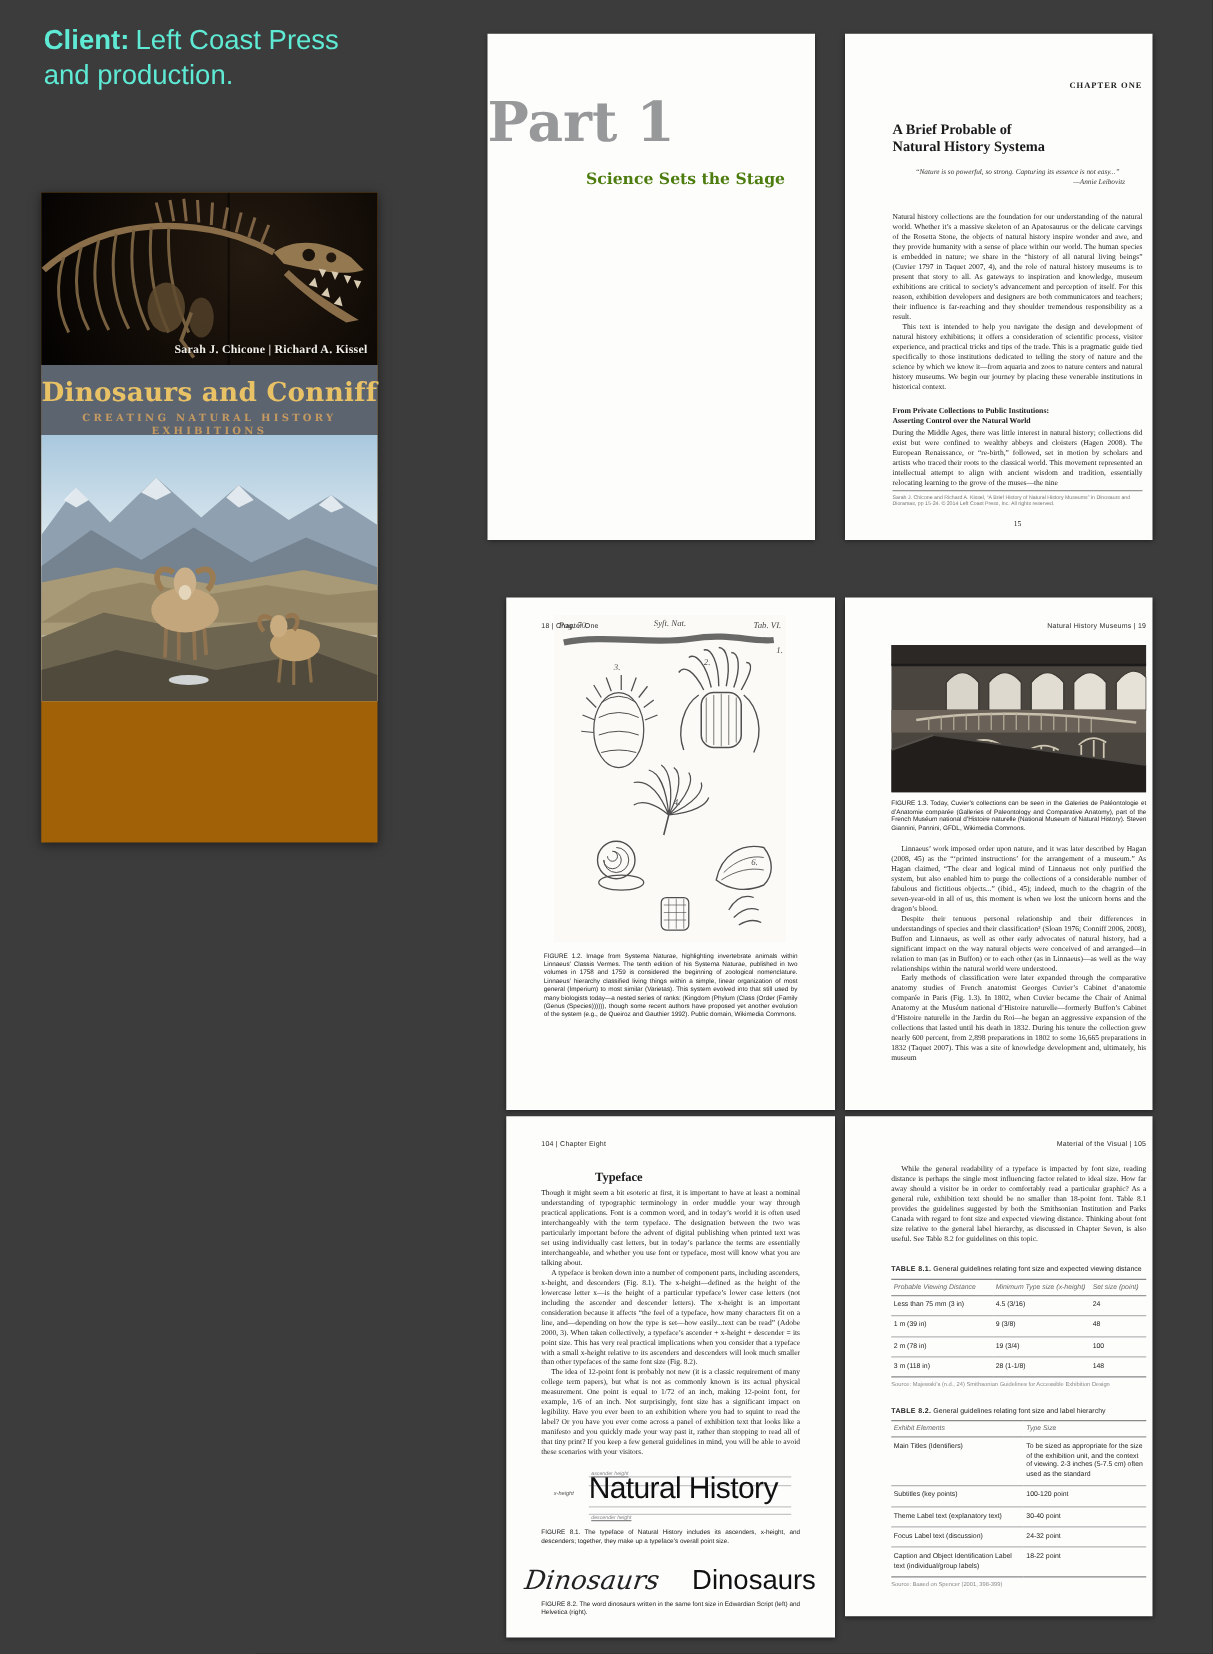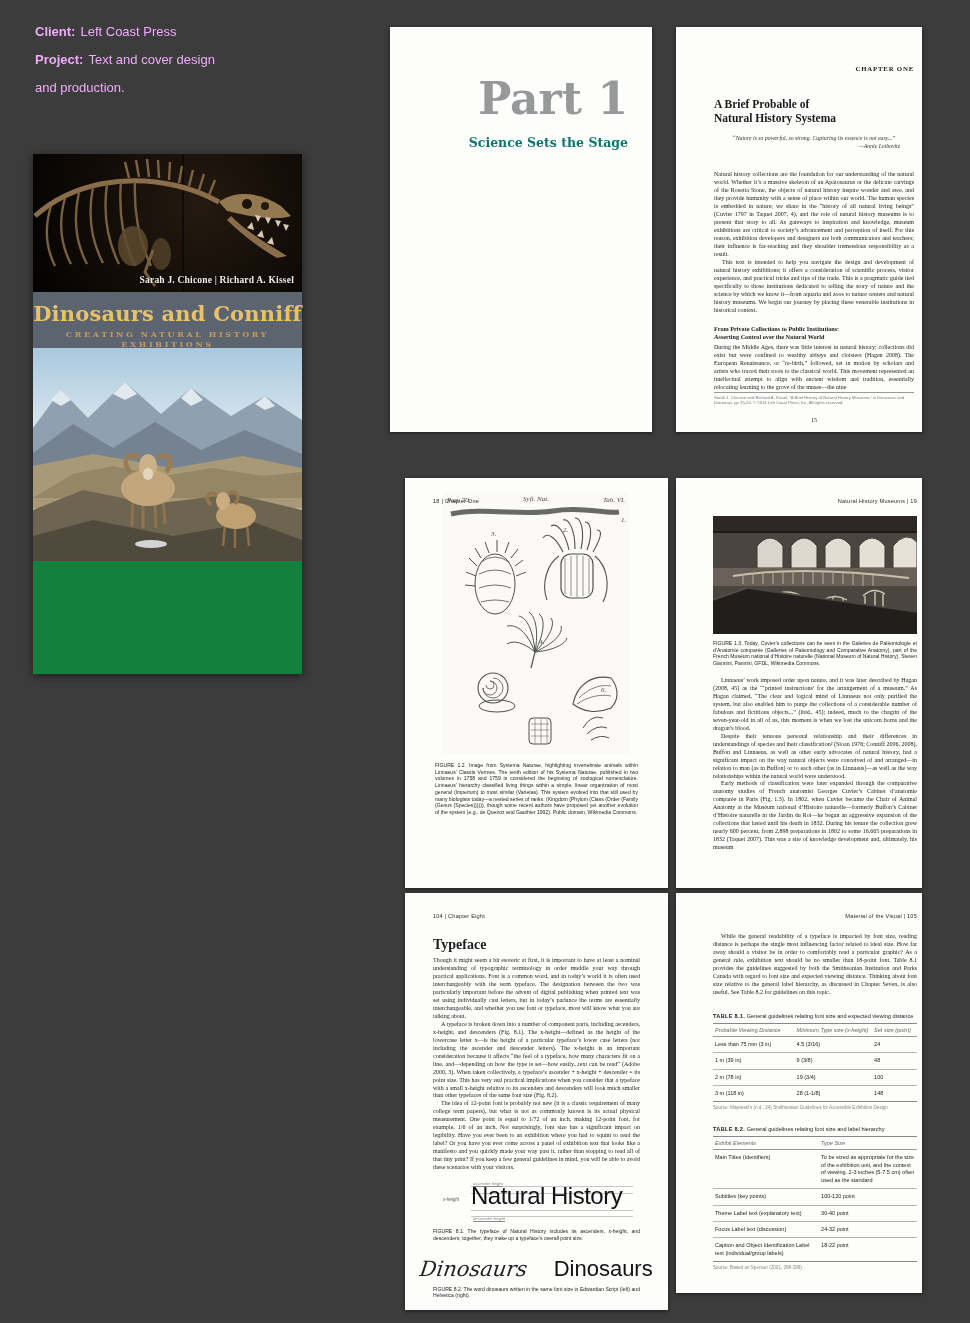"Client: Left Coast Press" .intro { color: #f0abfc -> #5eead4; font-size: 13px -> 22px }
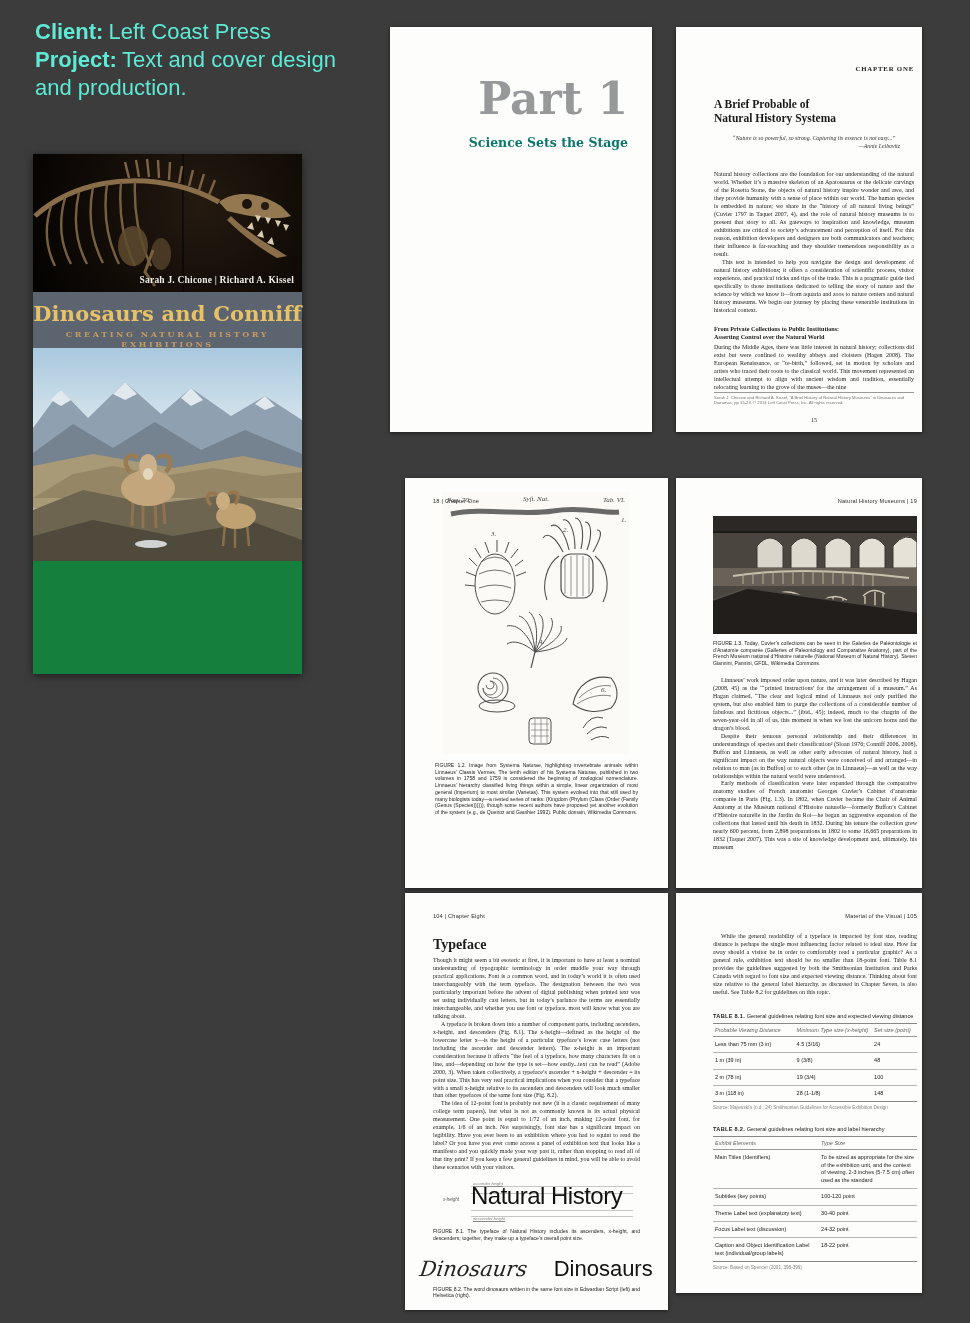"Project: Text and cover design" div { html: <div><b>Project:</b><span>Text and cover design</span></div> -> none }
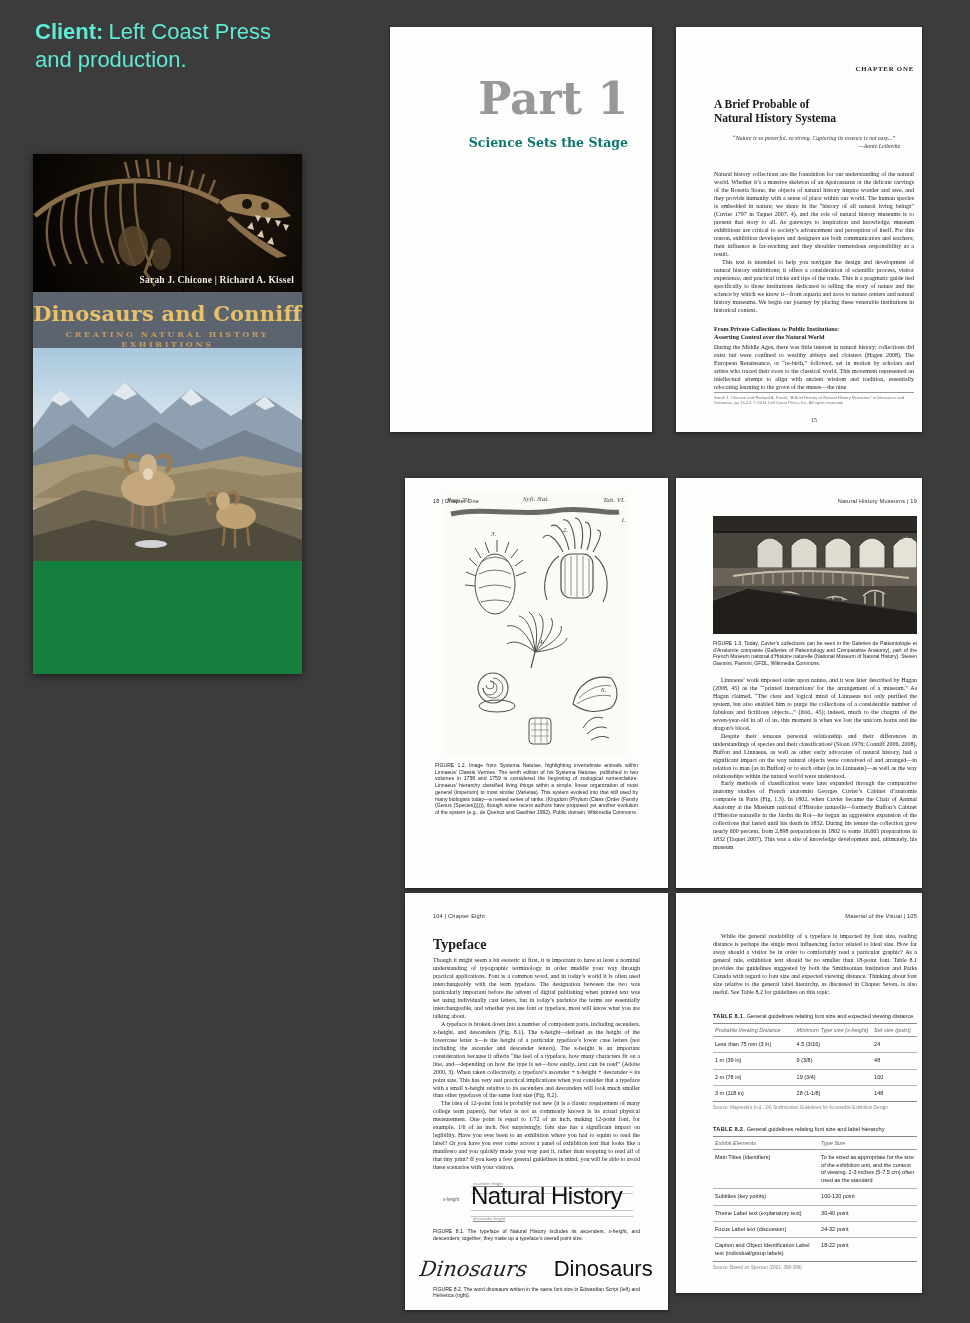"Part 1" .part1-title { text-align: right -> none }
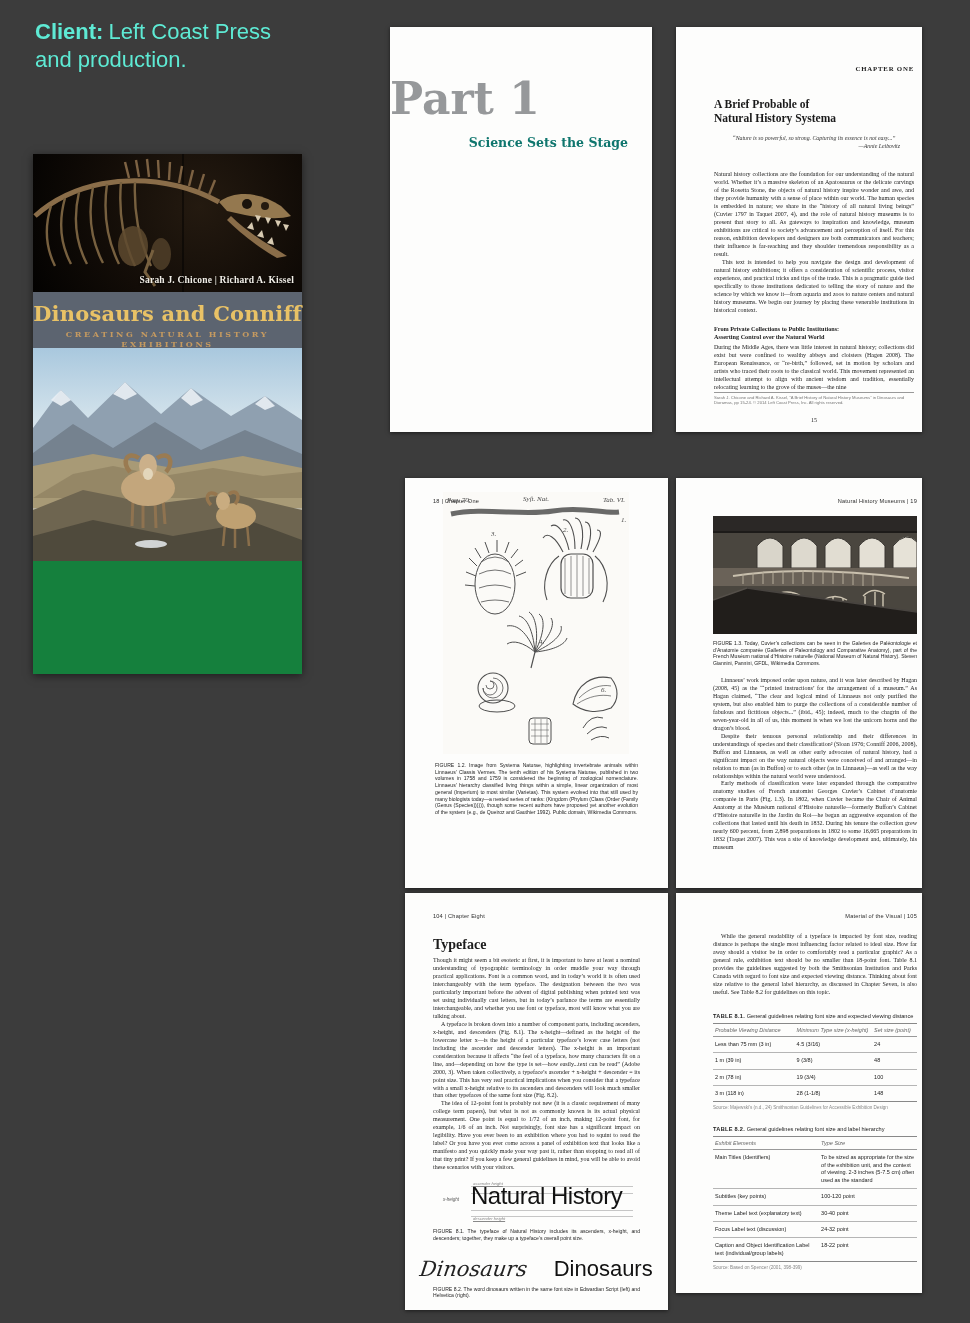"Science Sets the Stage" .part1-sub { color: #0f766e -> #4d7c0f }
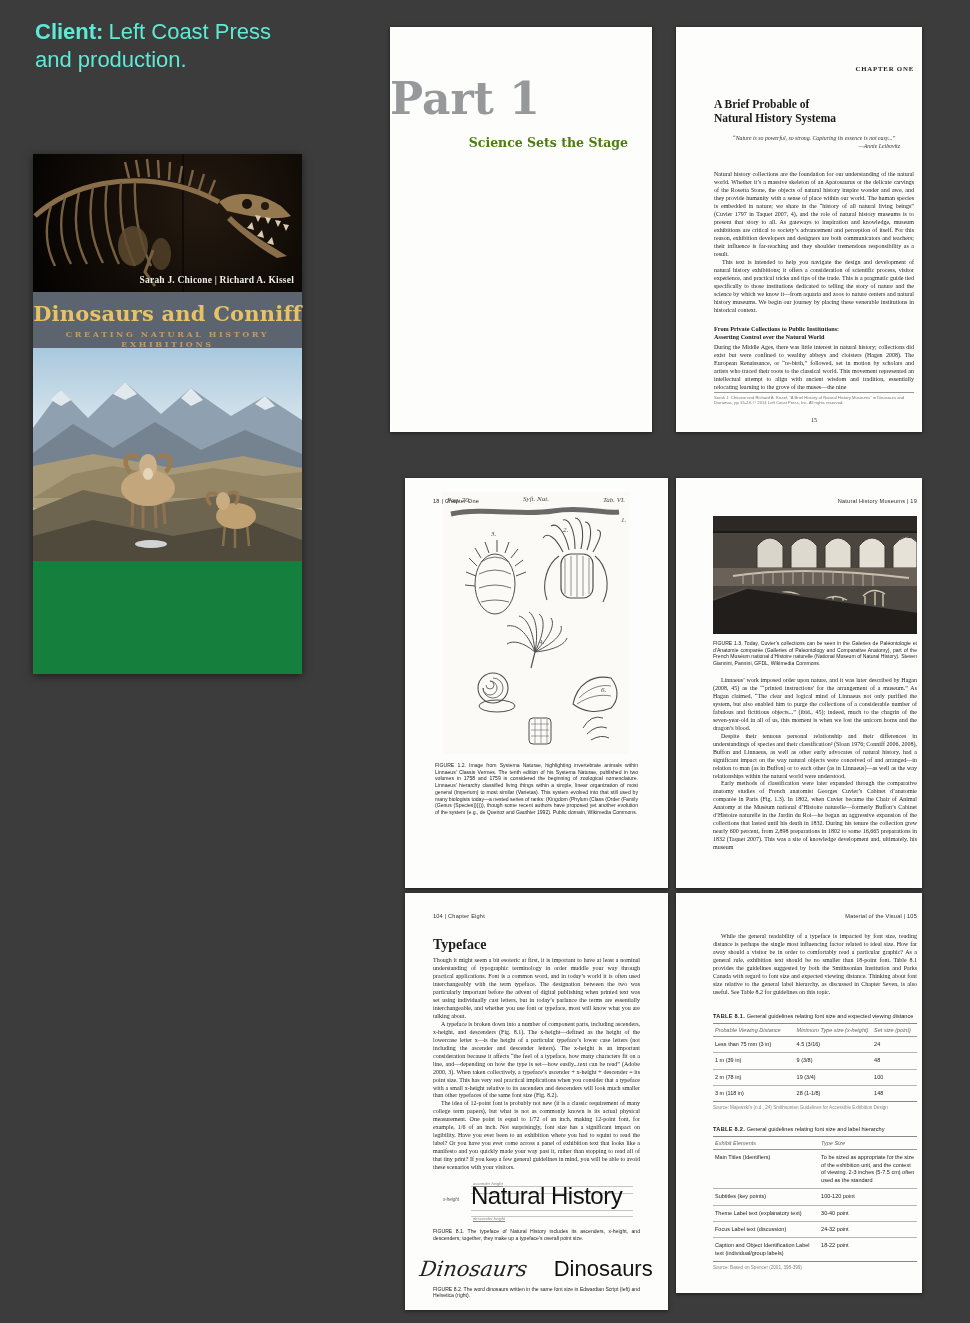"Sarah J. Chicone | Richard" .cover { background: #15803d -> #a16207 }
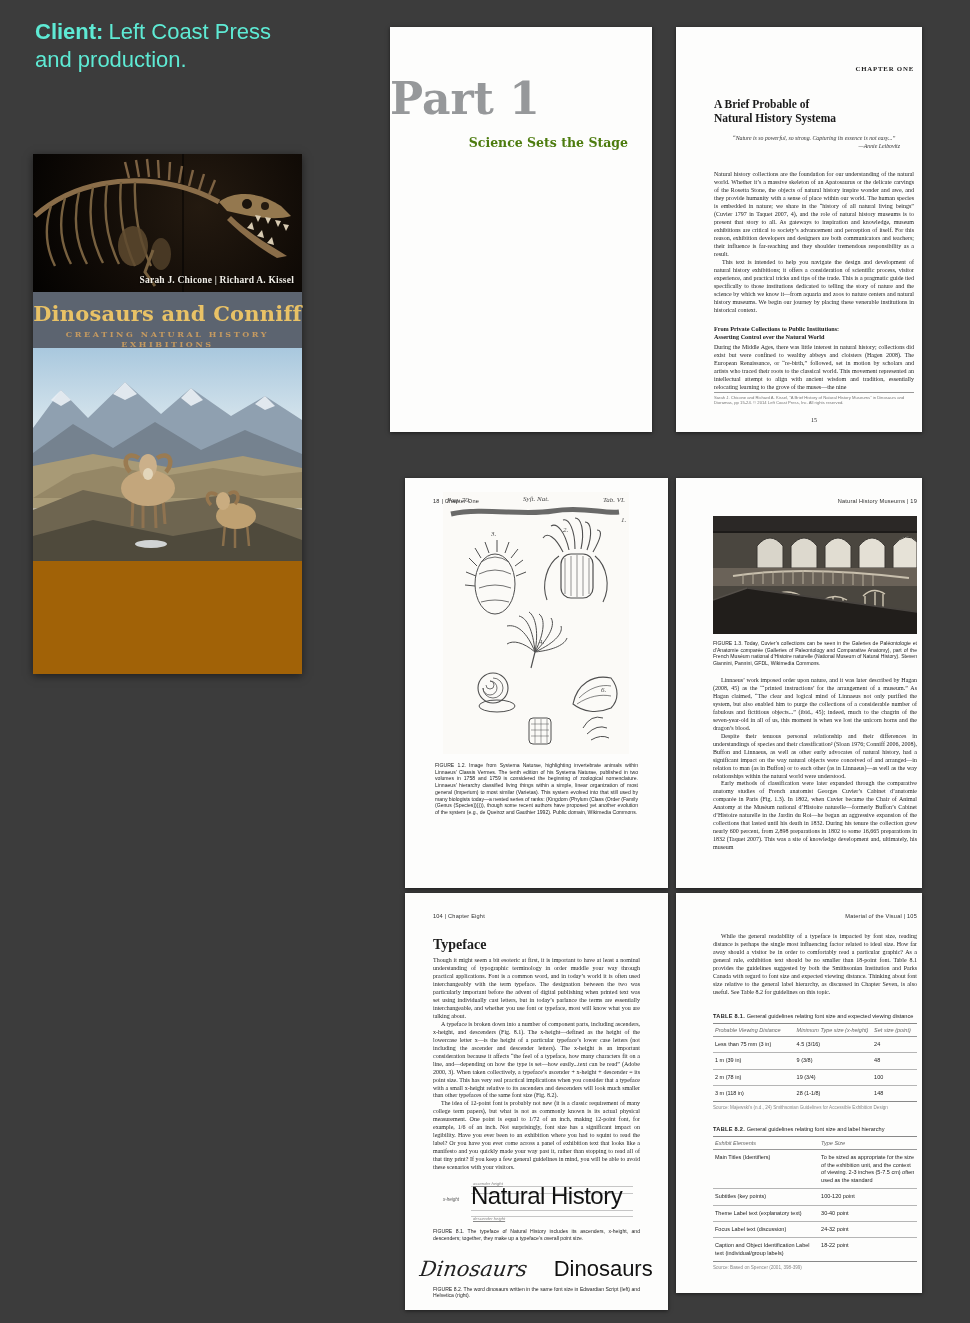"Typeface" .typeface-head { font-size: 14px -> 10px; margin-left: none -> 43px }
